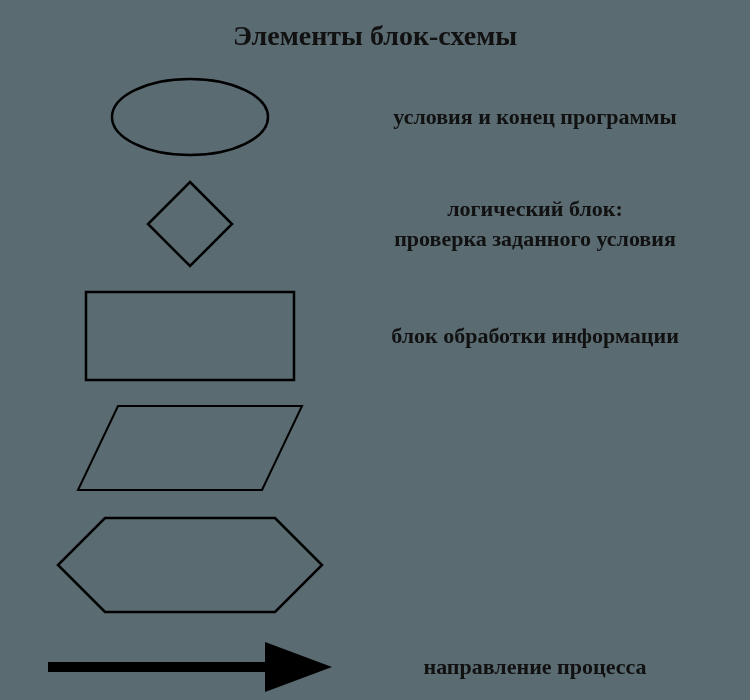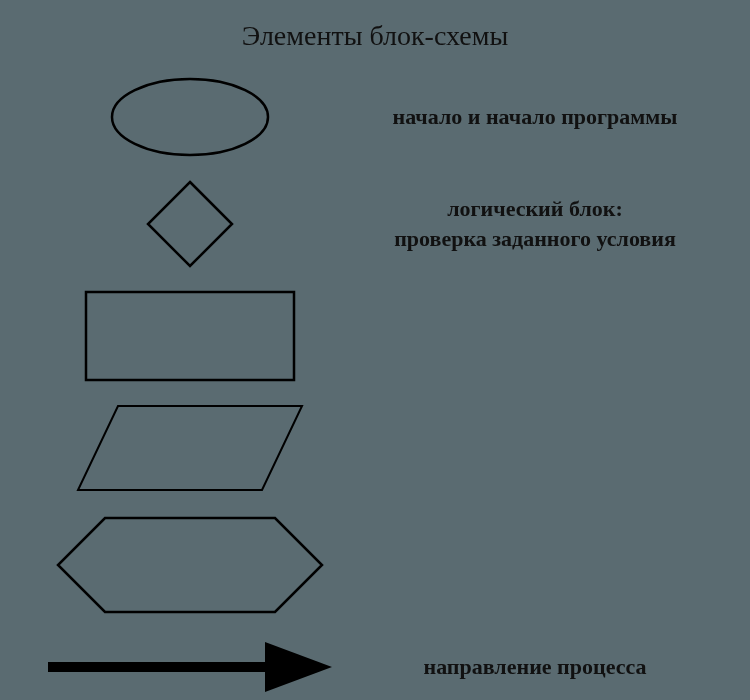"Элементы блок-схемы" .title { font-weight: normal -> bold }
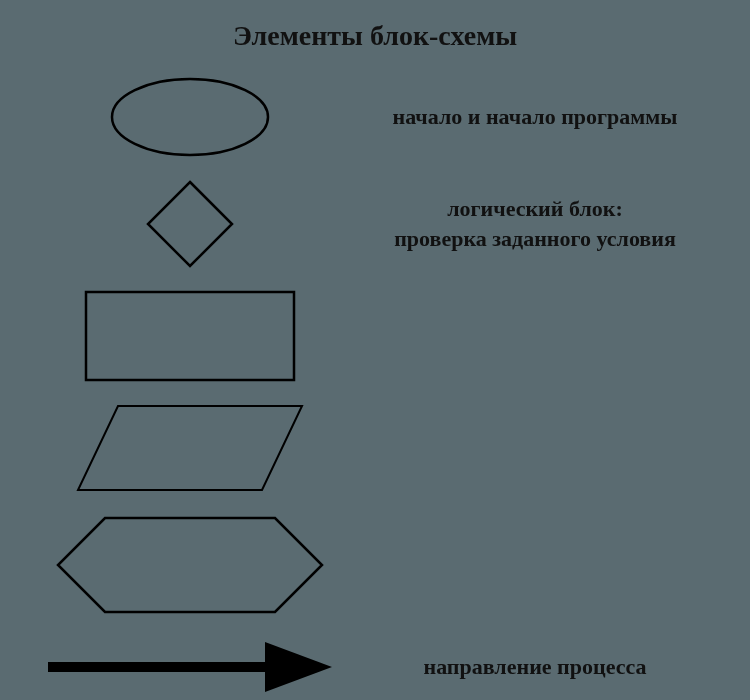"начало и начало программы" div.label-col { text: начало и начало -> условия и конец }
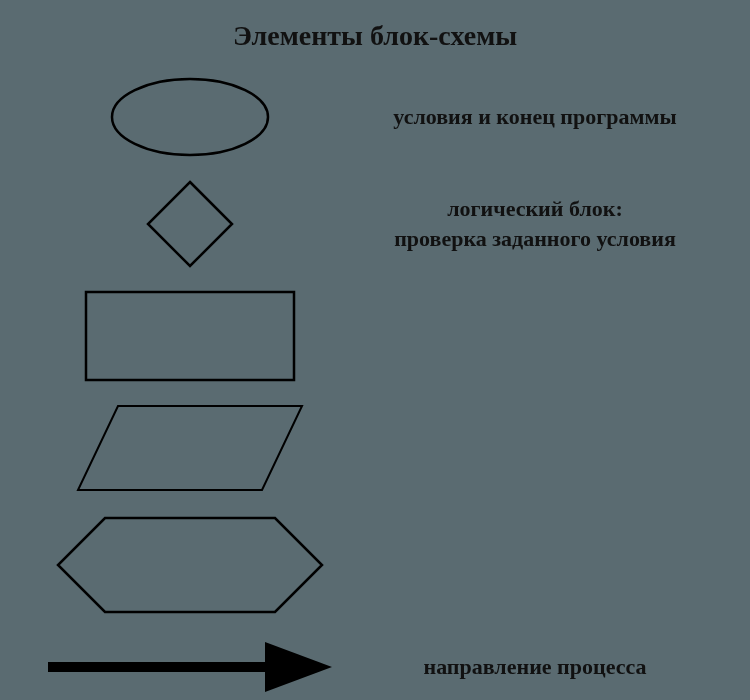"блок обработки информации" div.label-col { html: none -> <div>блок обработки информации</div> }
